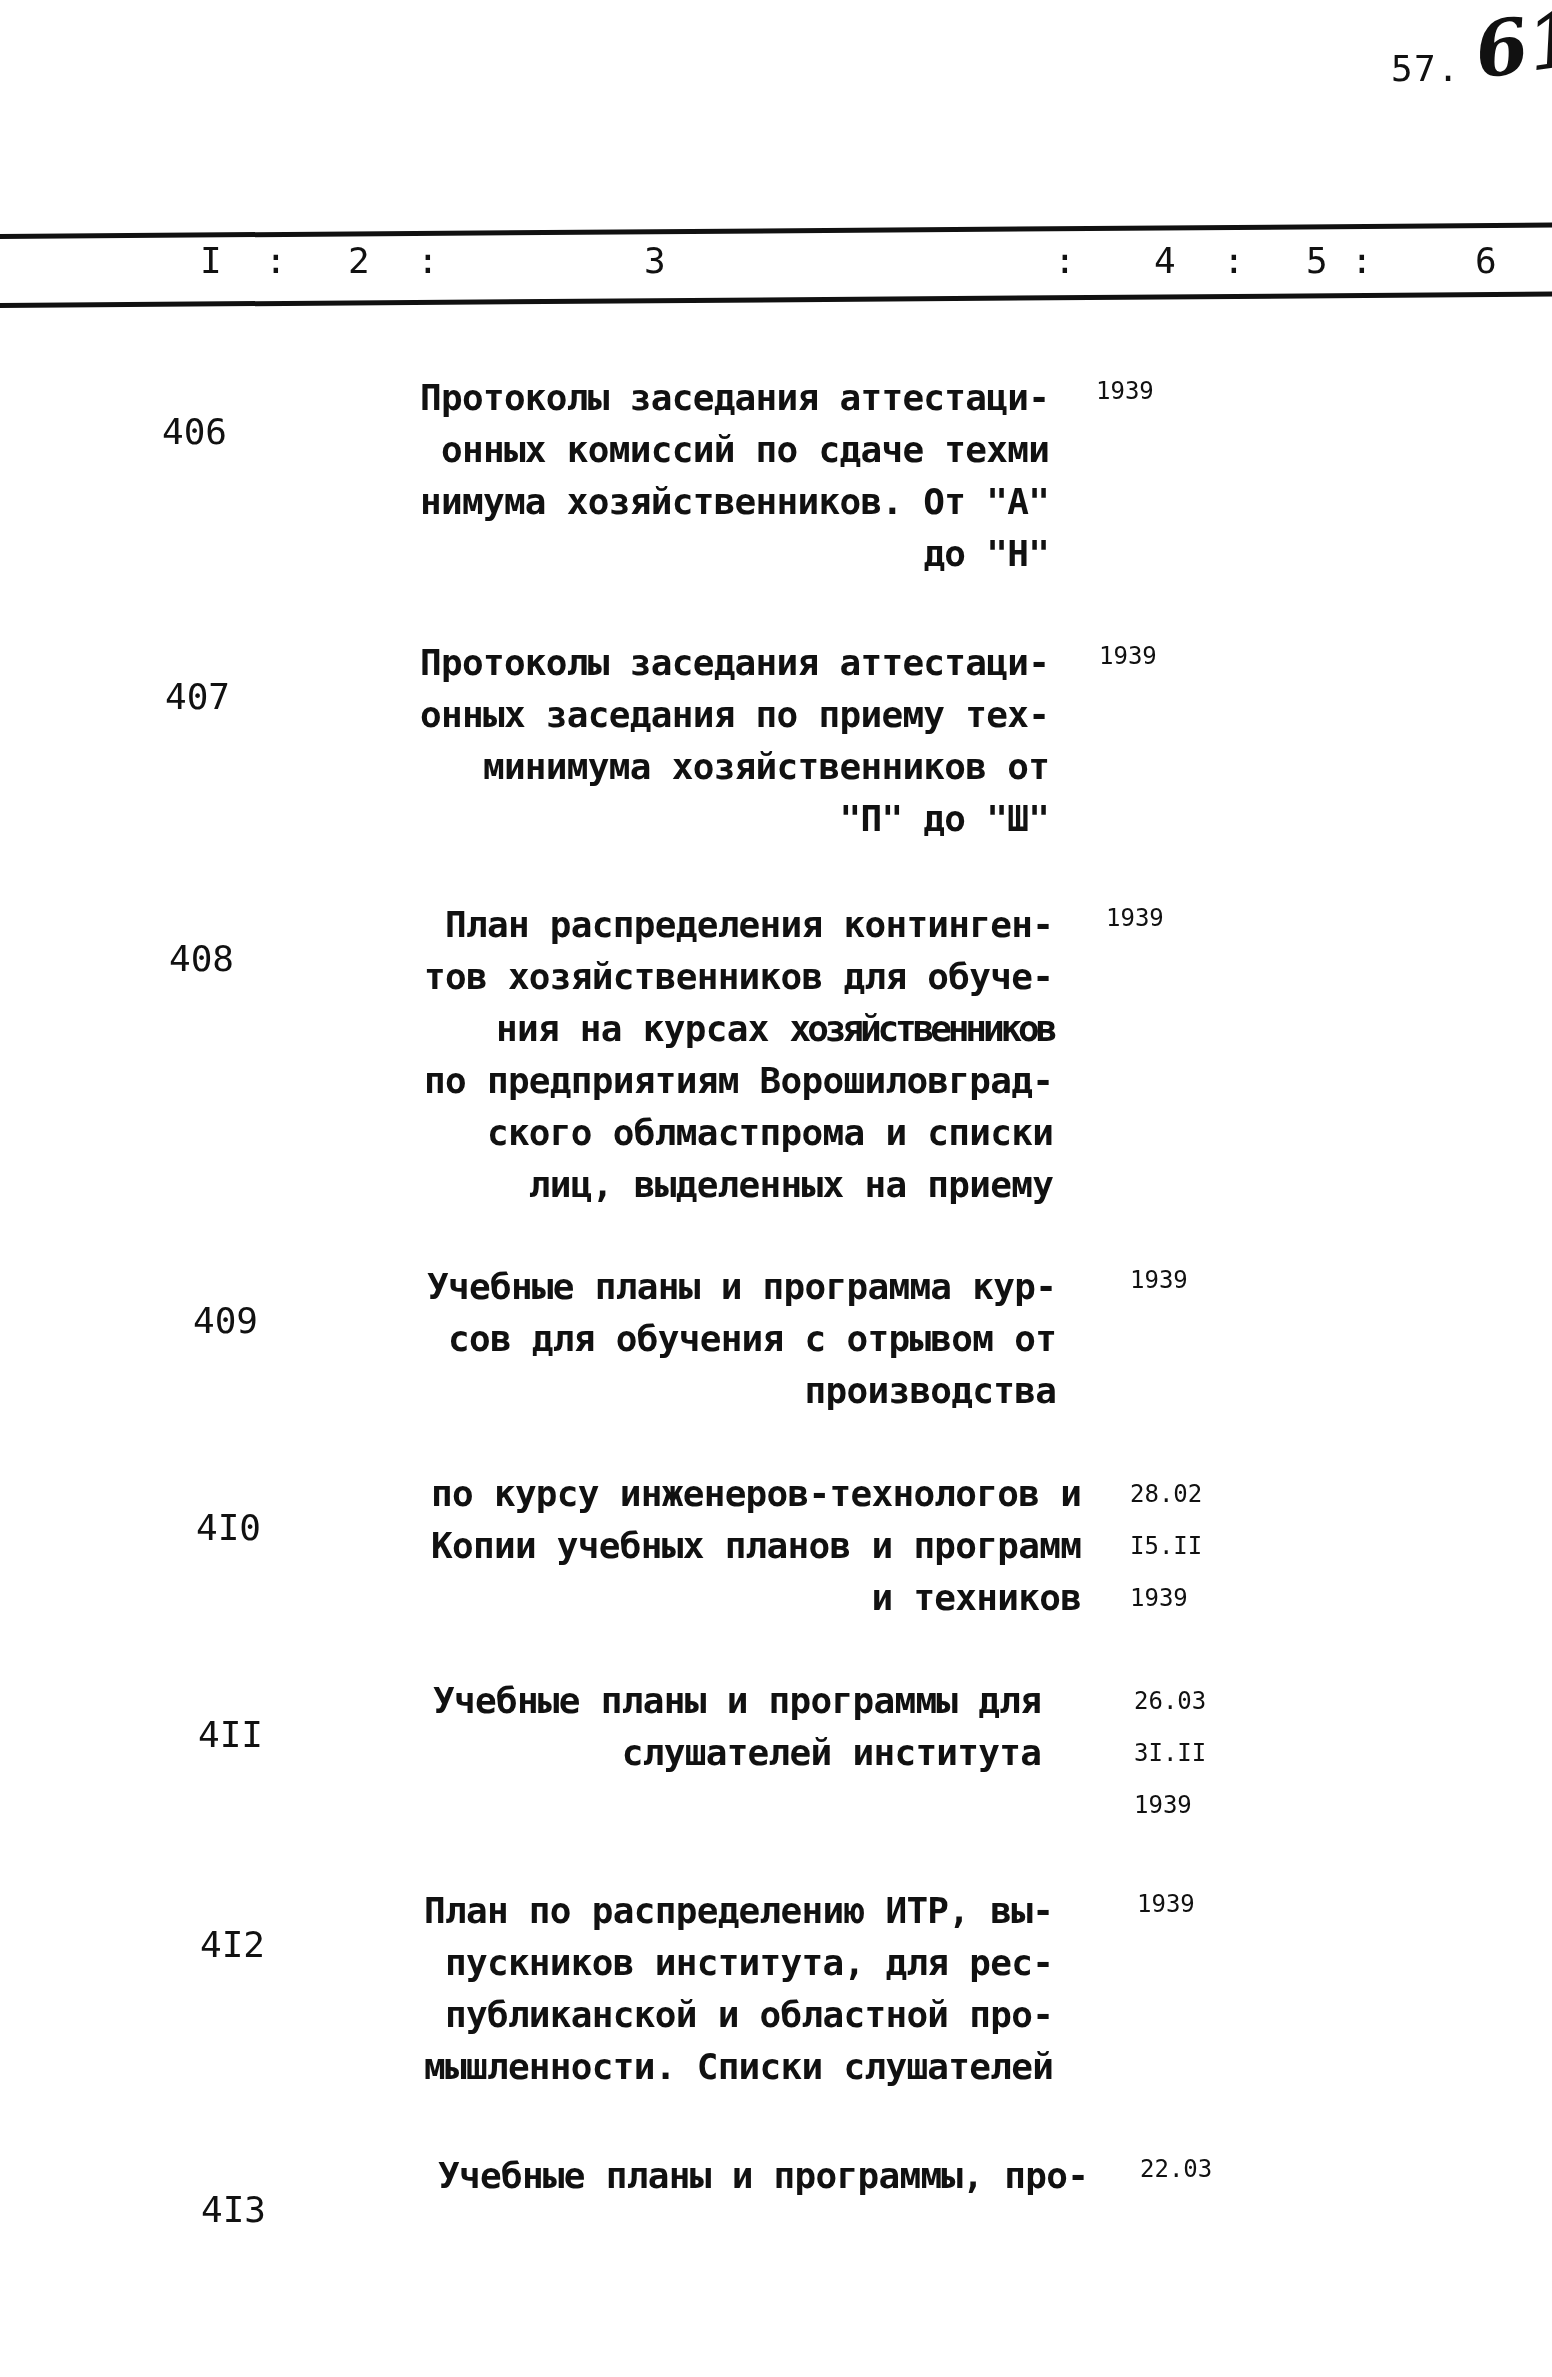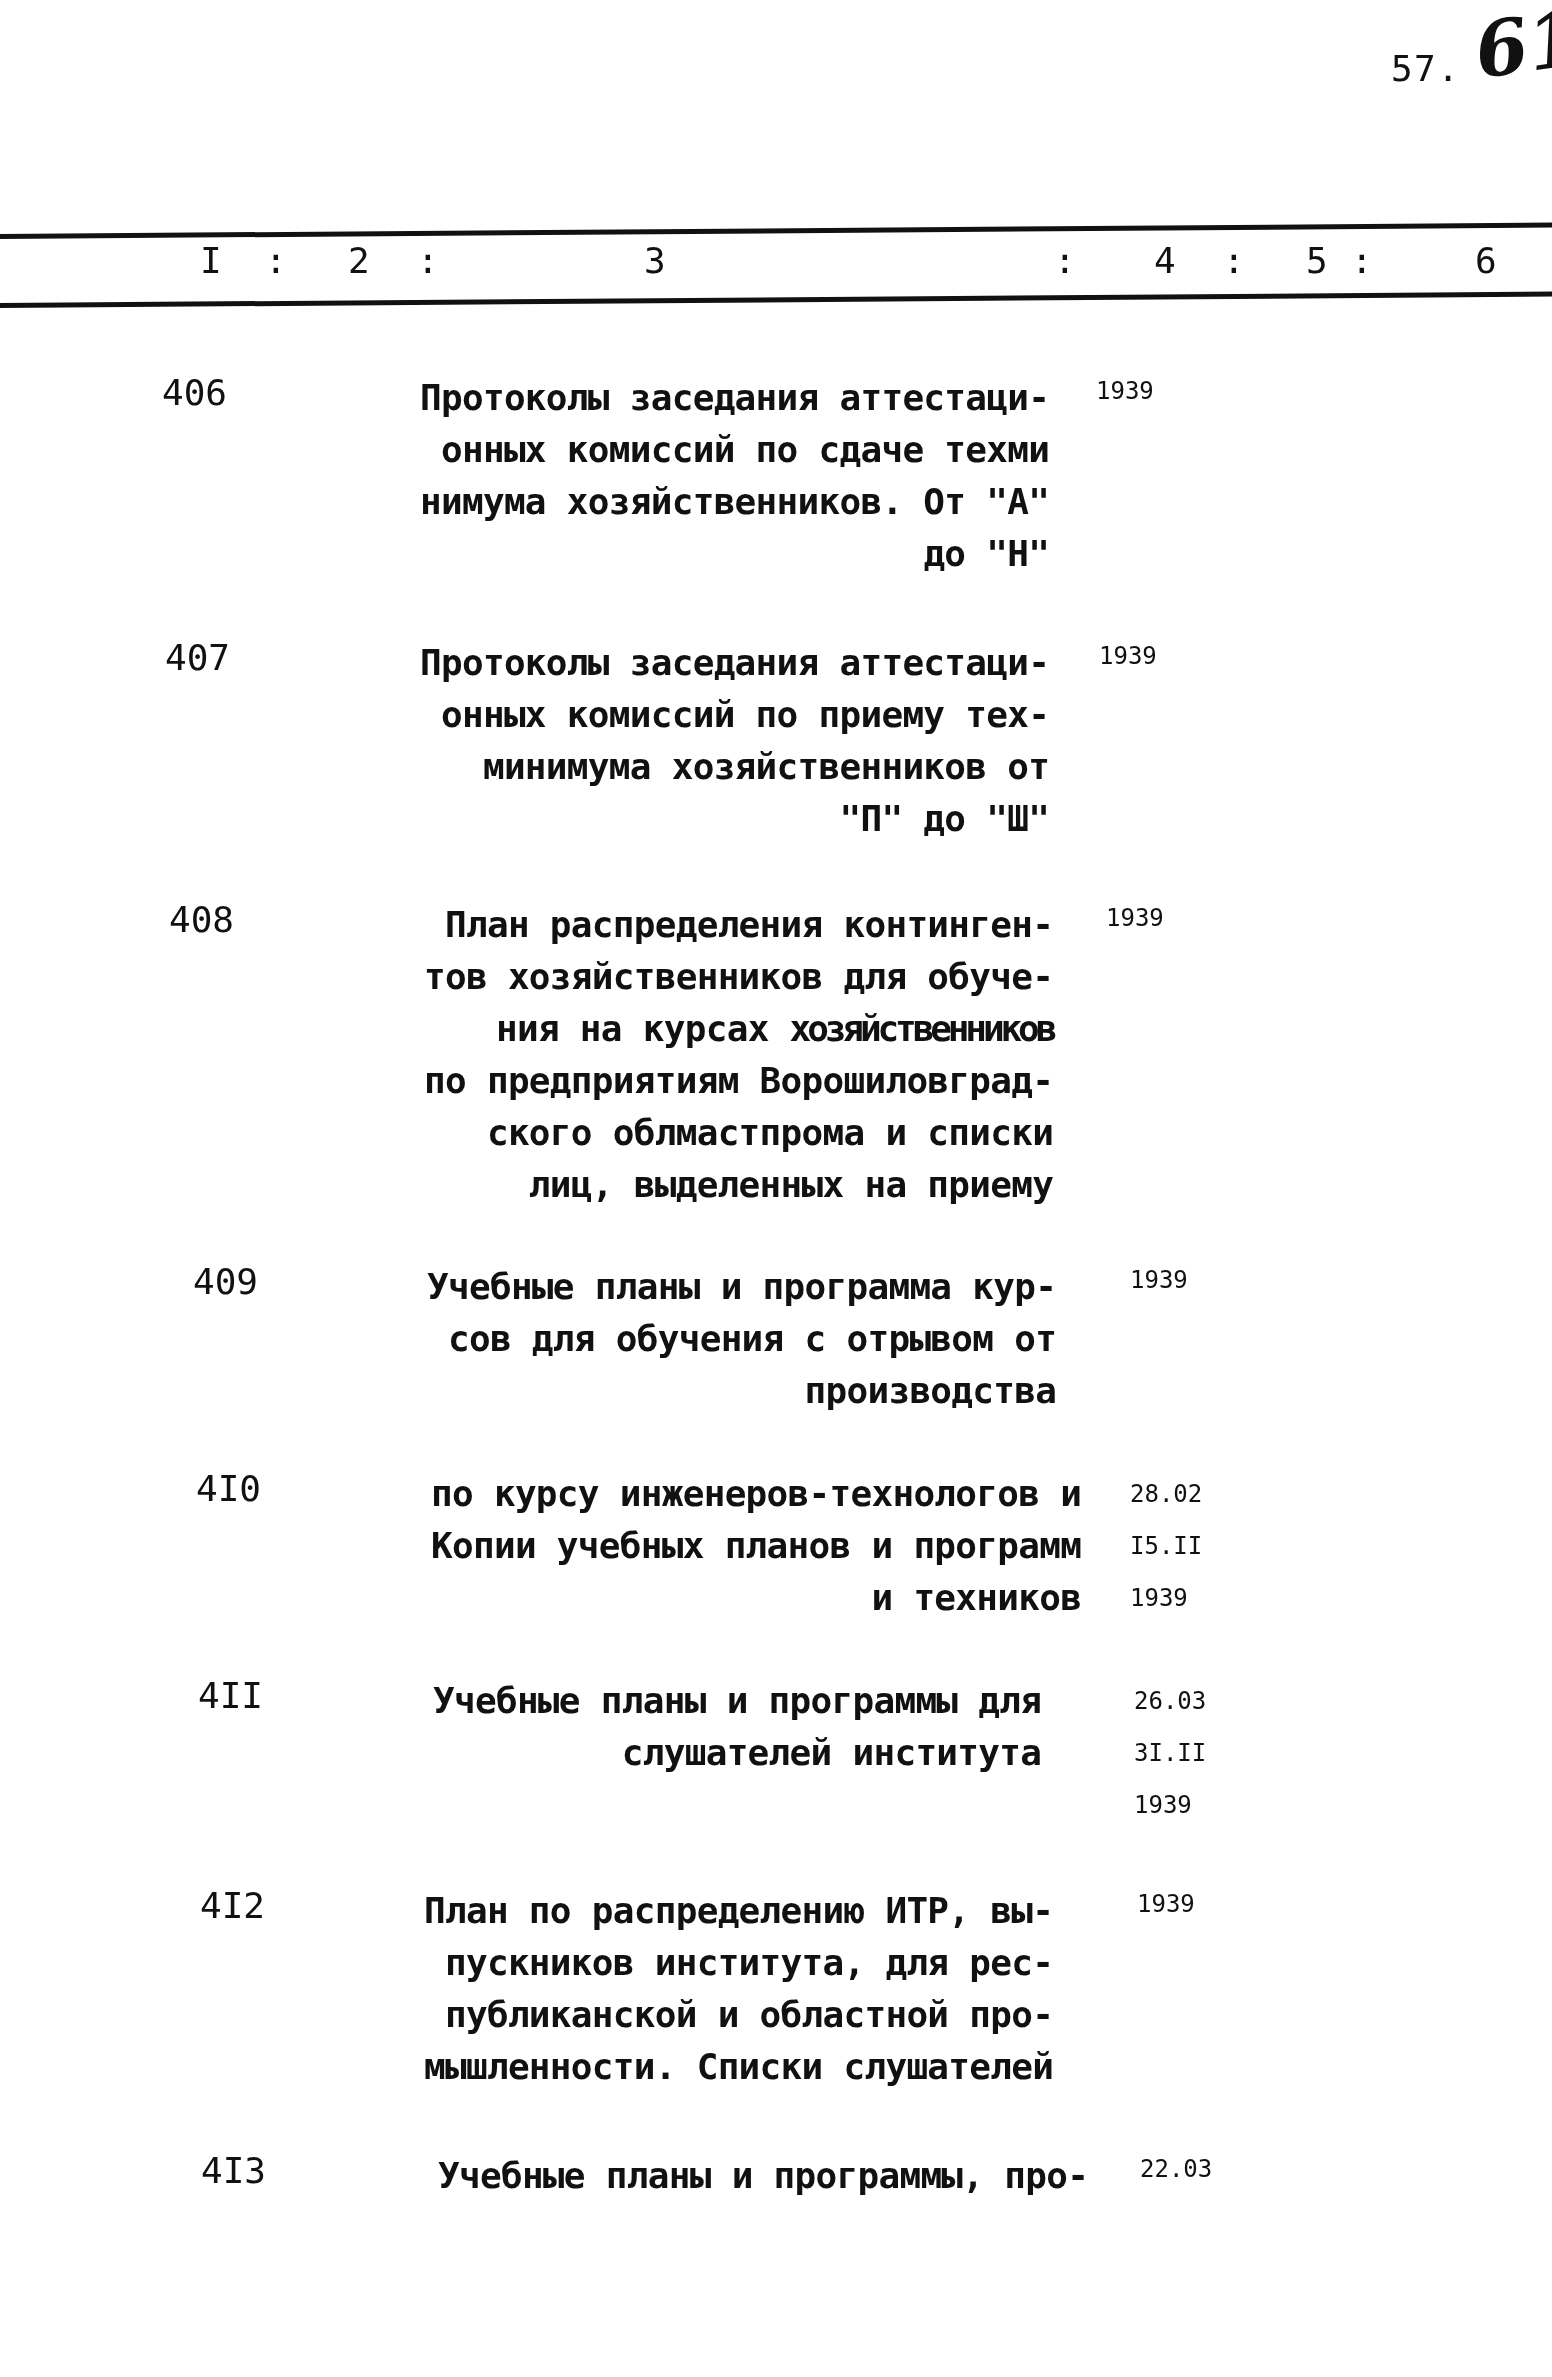"406" .row .num { margin-top: none -> 39px }
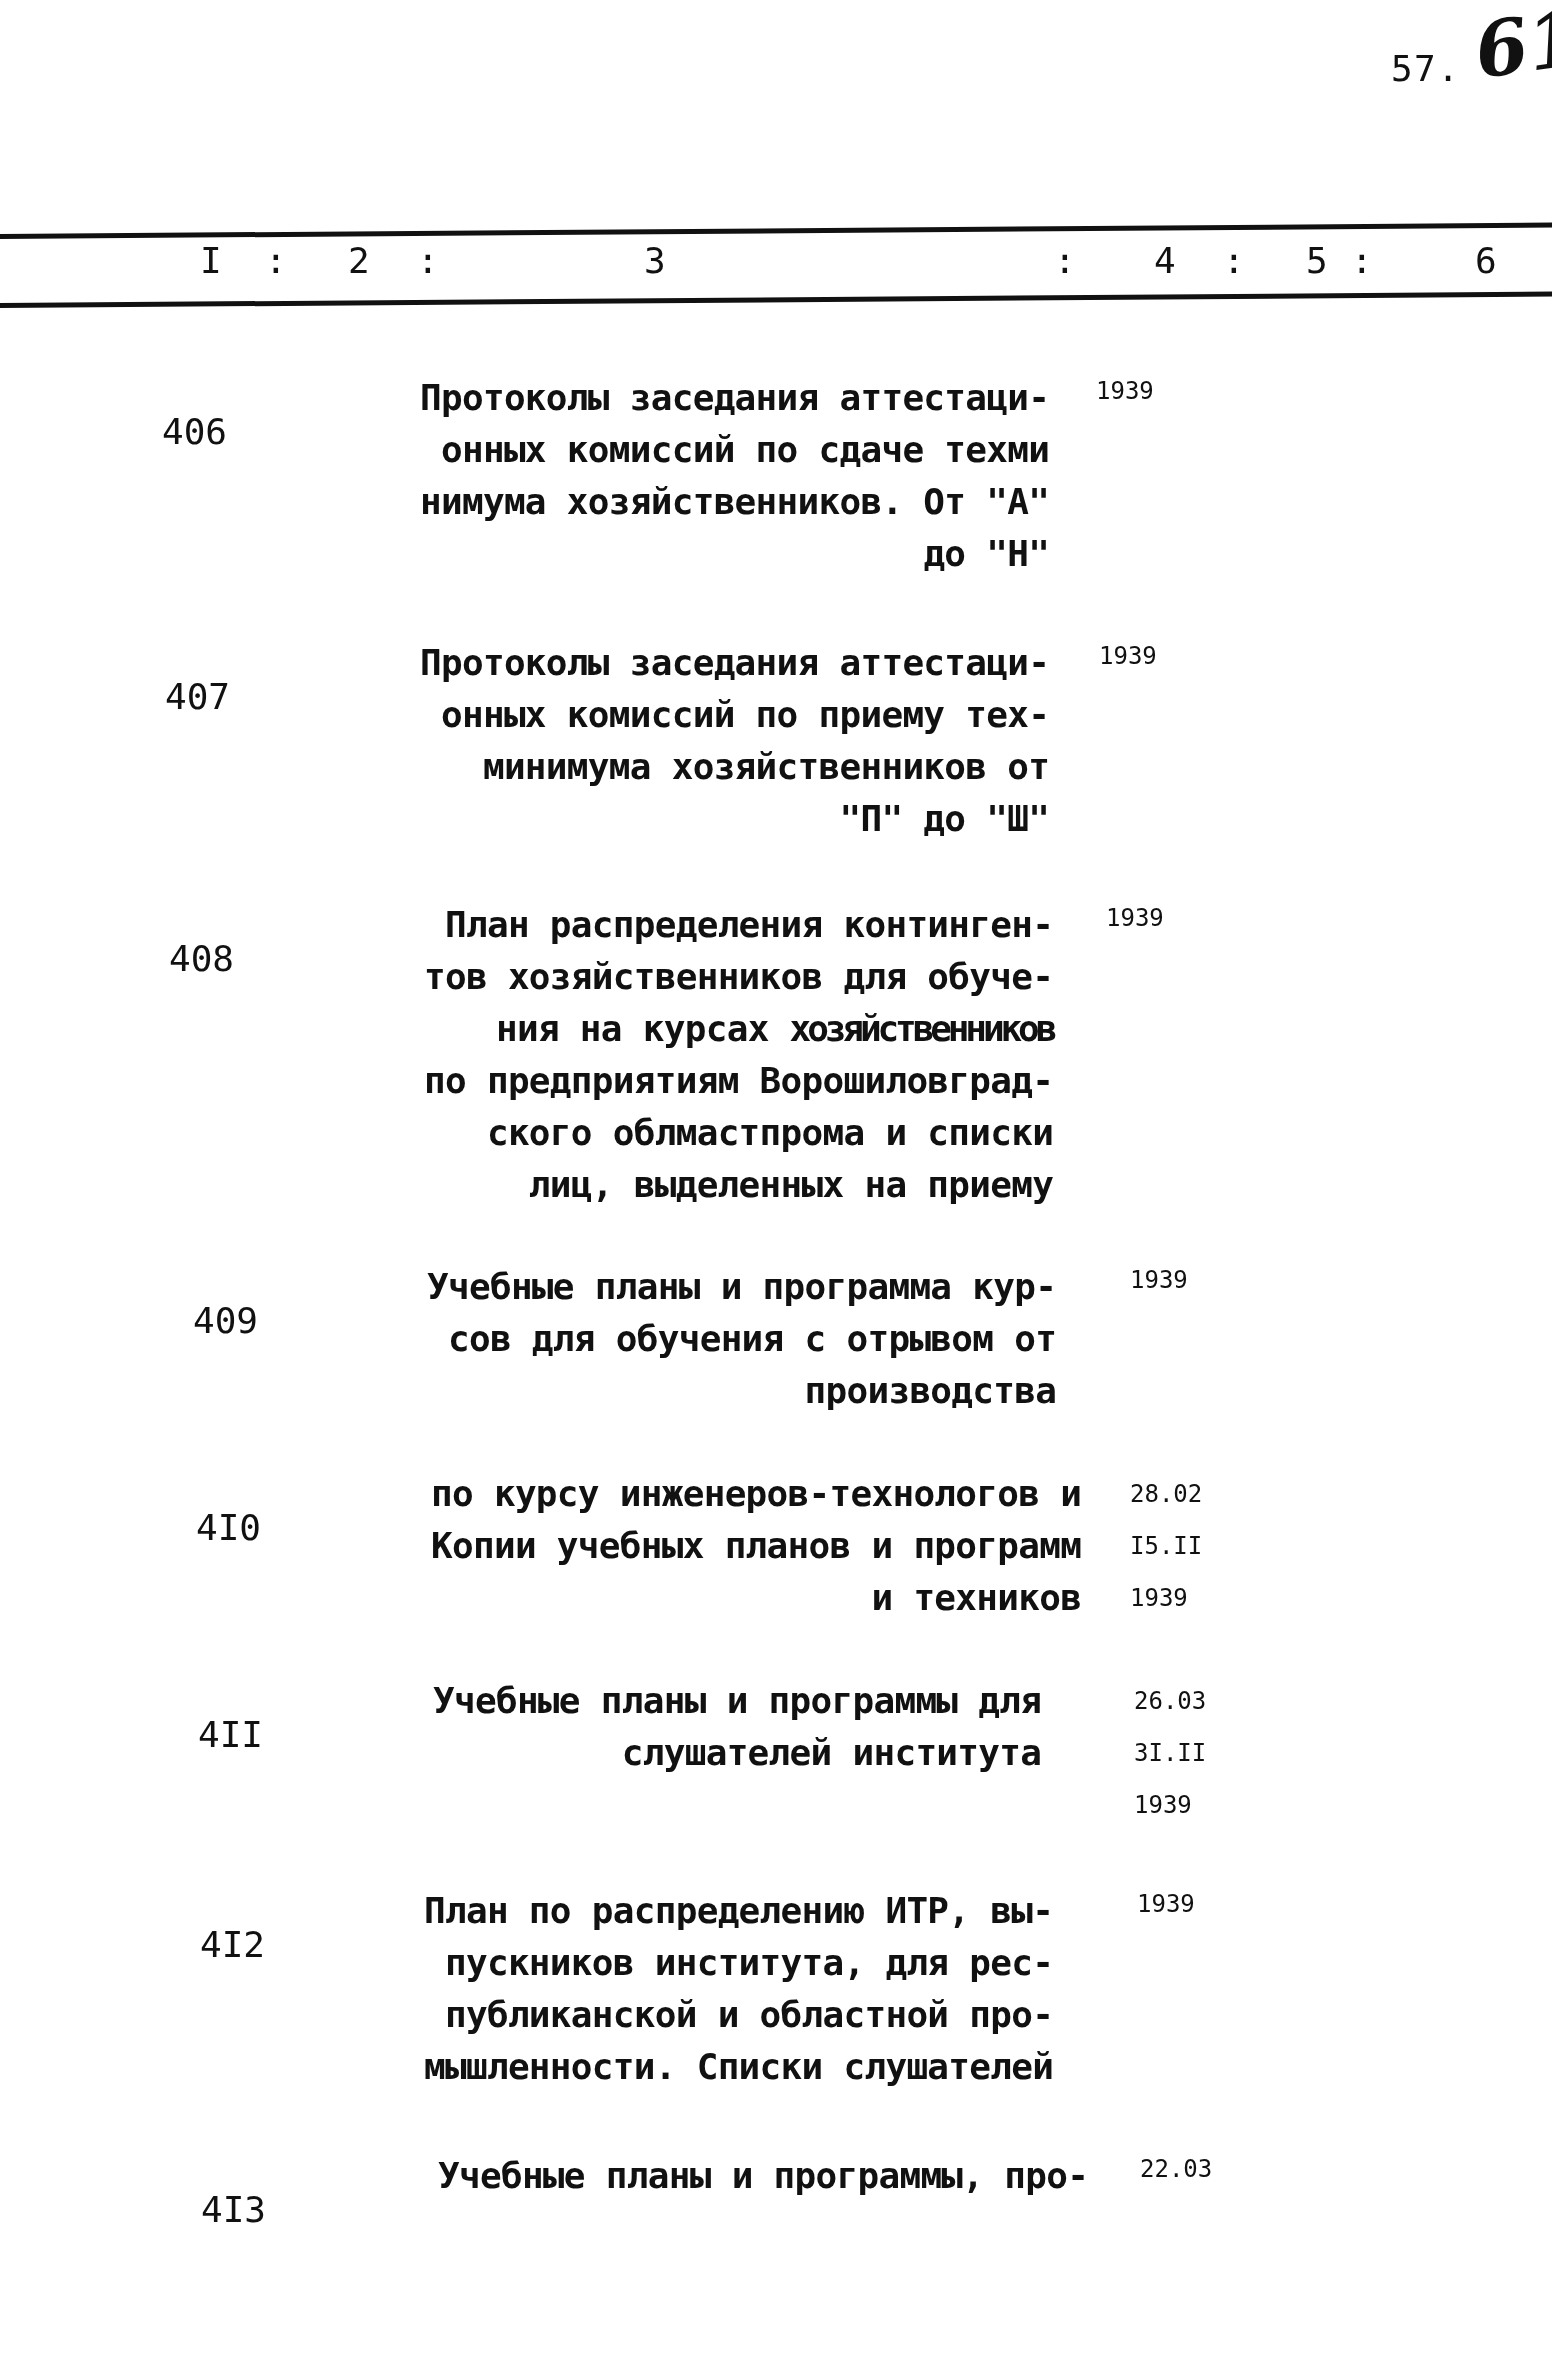"онных комиссий по приему тех-" div { text: комиссий -> заседания }
